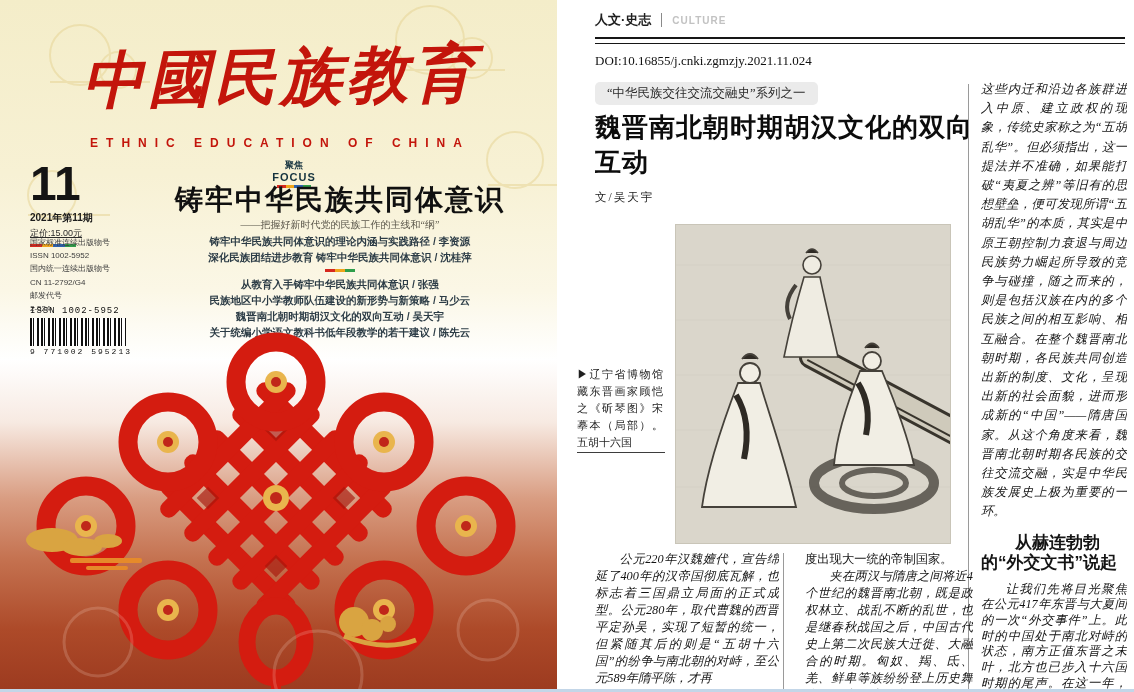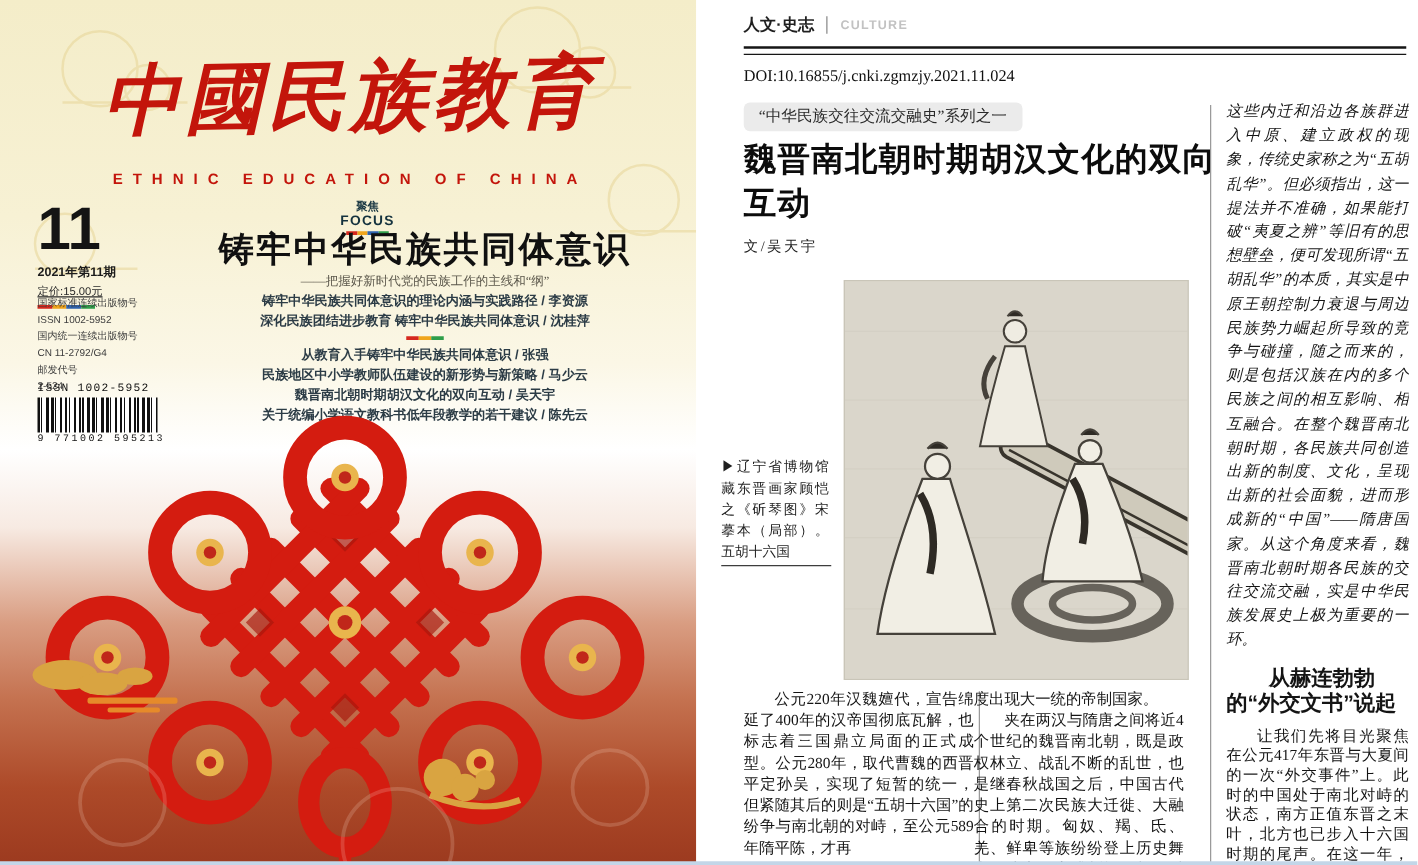"公元220年汉魏嬗代，宣告绵延了400年的汉帝国彻底瓦解，也标志着三国鼎立局面的" .indent { font-style: none -> italic }
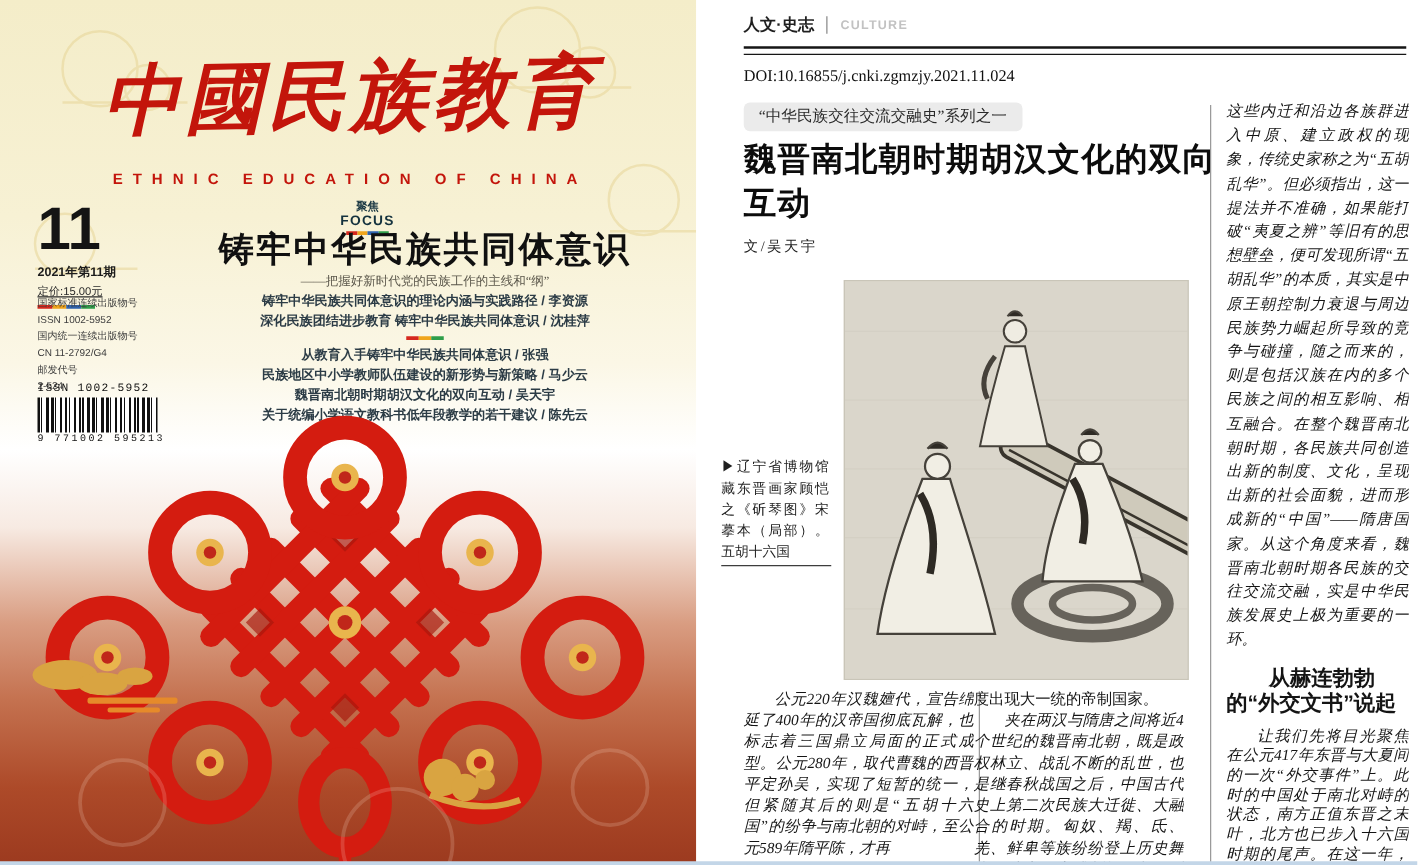"度出现大一统的帝制国家。" .col2 { left: 222px -> 248px }
